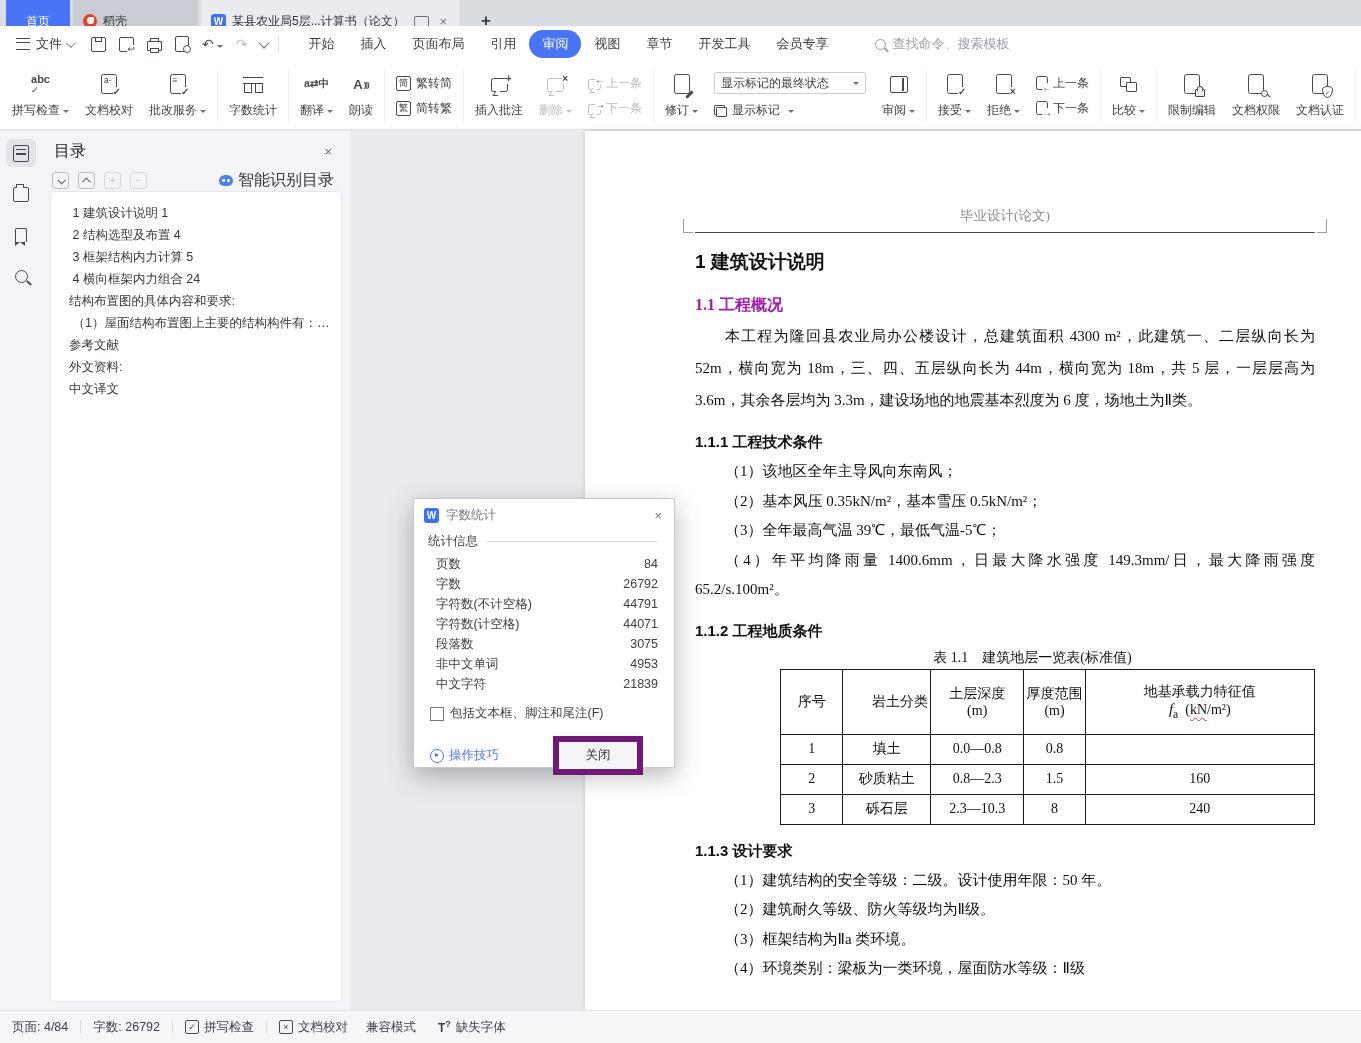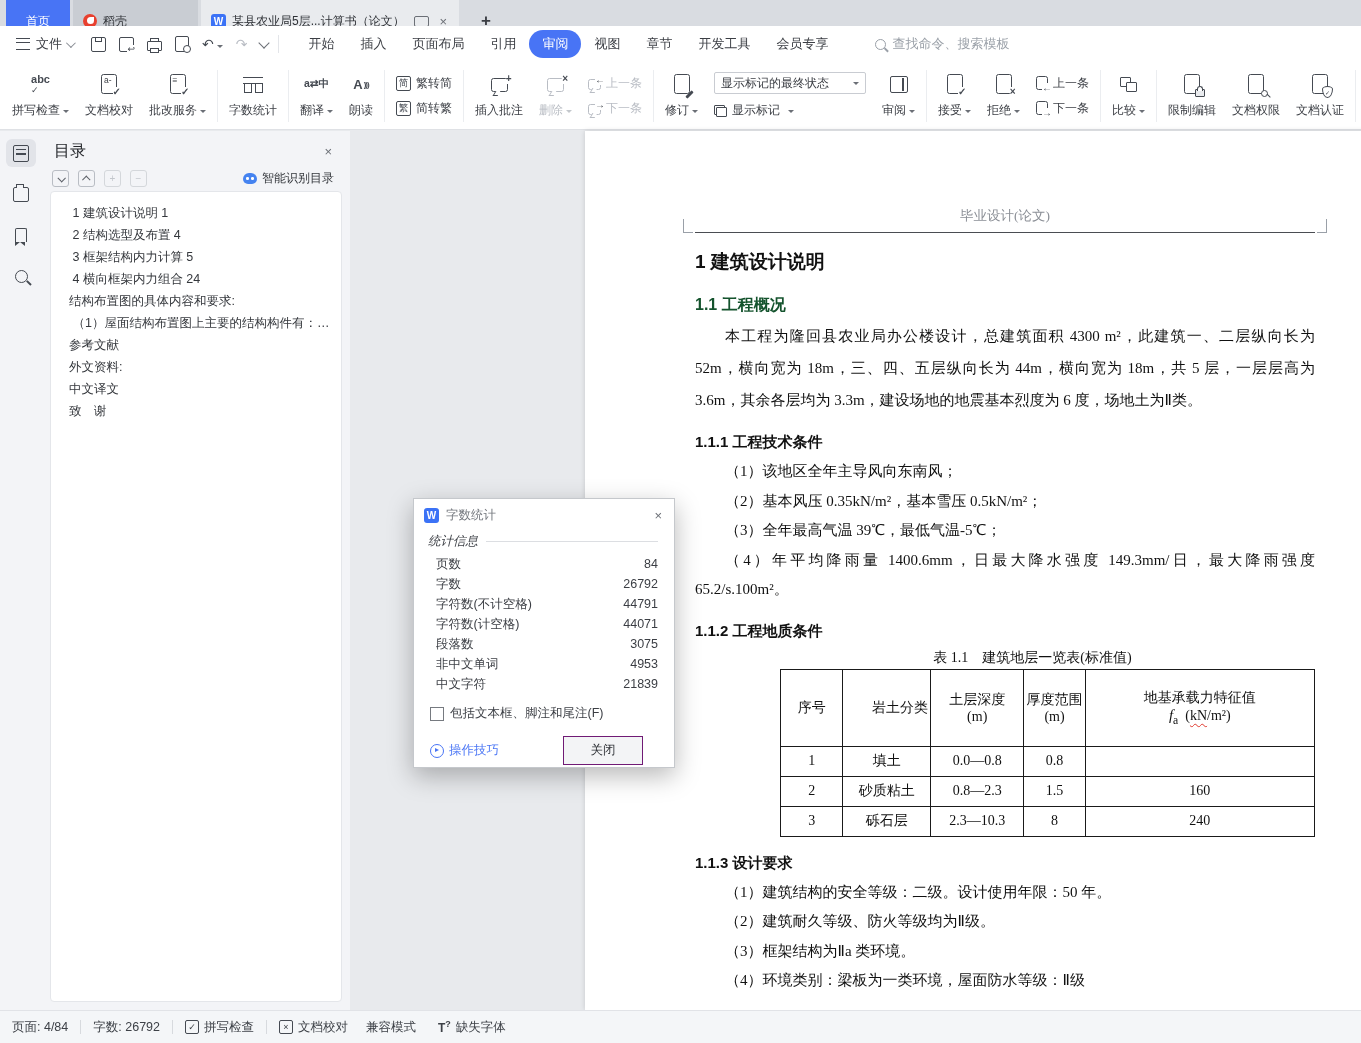"智能识别目录" .smart { font-size: 12px -> 16px }
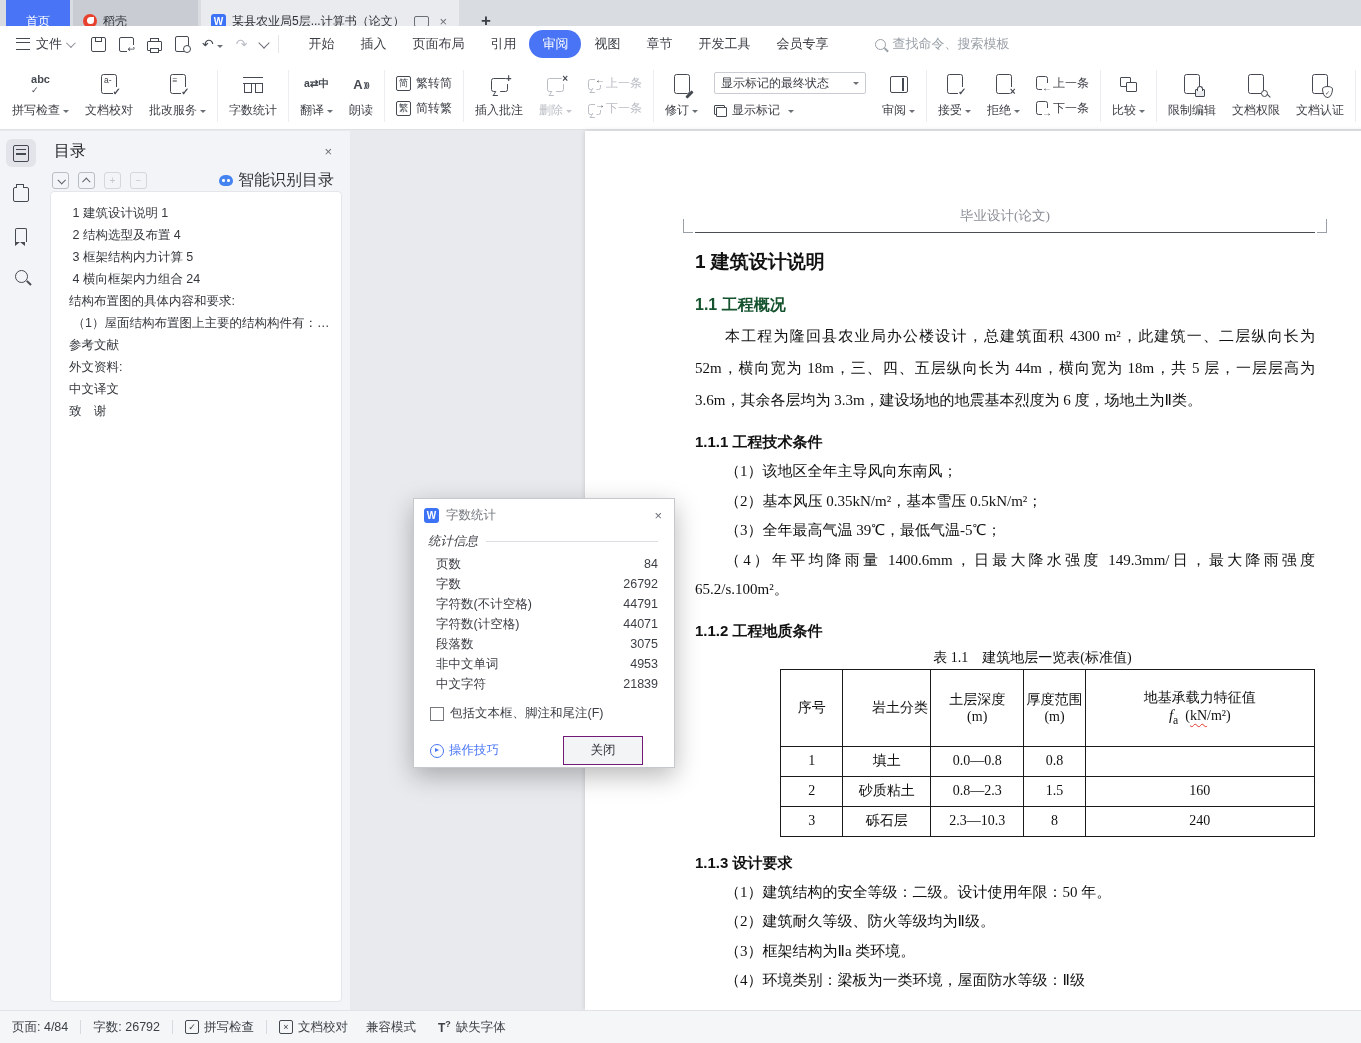"1.1 工程概况" .dh2 { color: #14532d -> #a21caf; font-family: Liberation Sans, sans-serif -> Liberation Serif, serif }
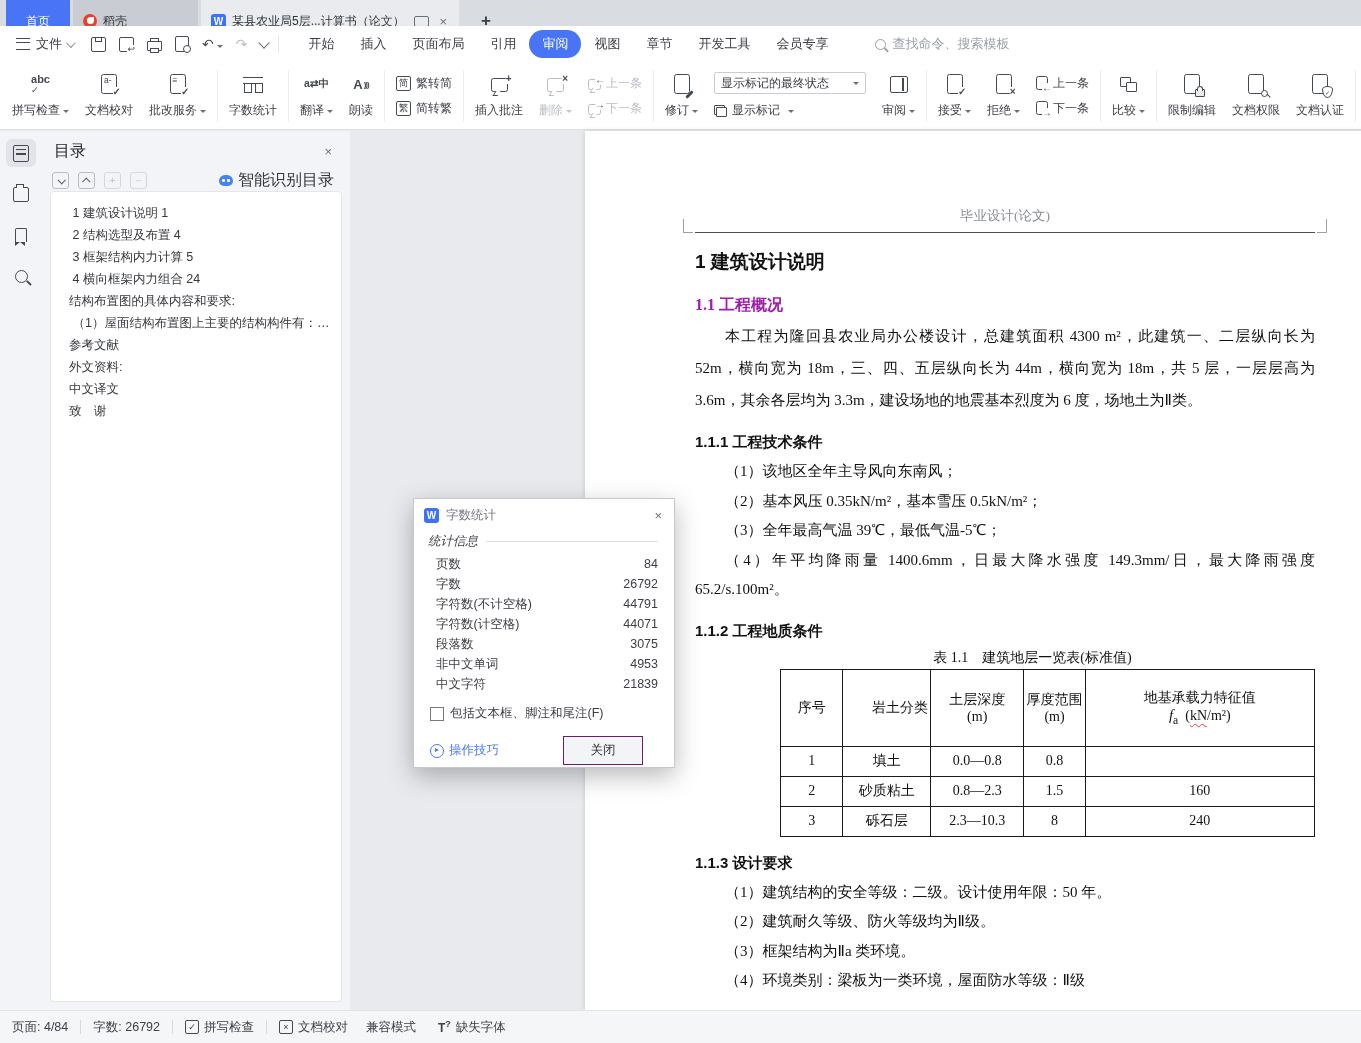"致 谢" div.toc-item { html: <div>致 谢</div> -> none }
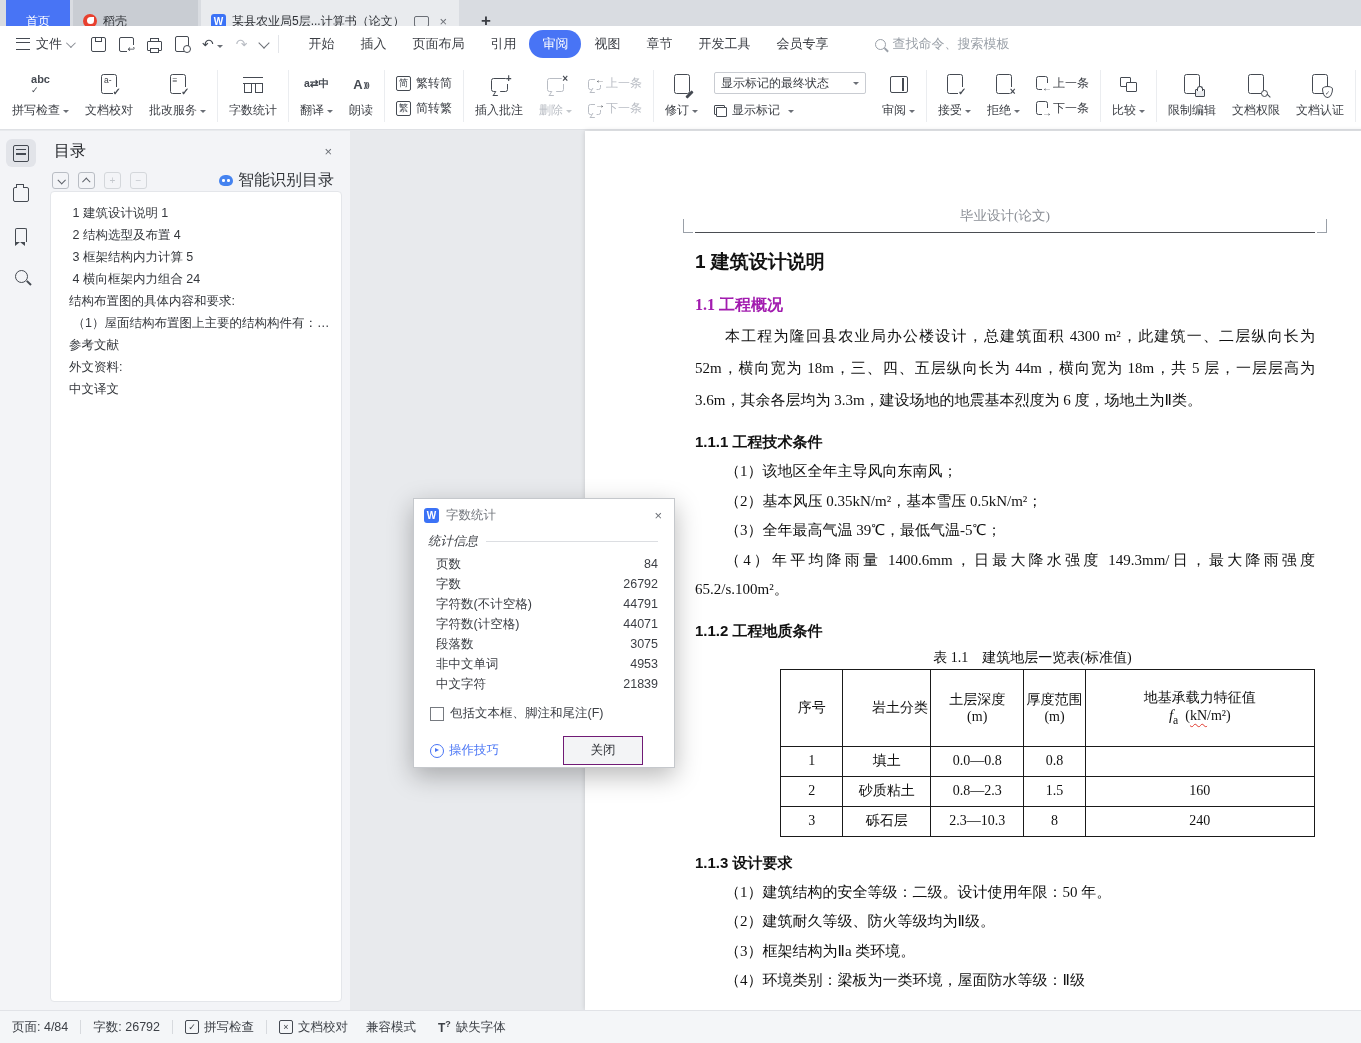"统计信息" .dlg-sec { font-style: italic -> none }
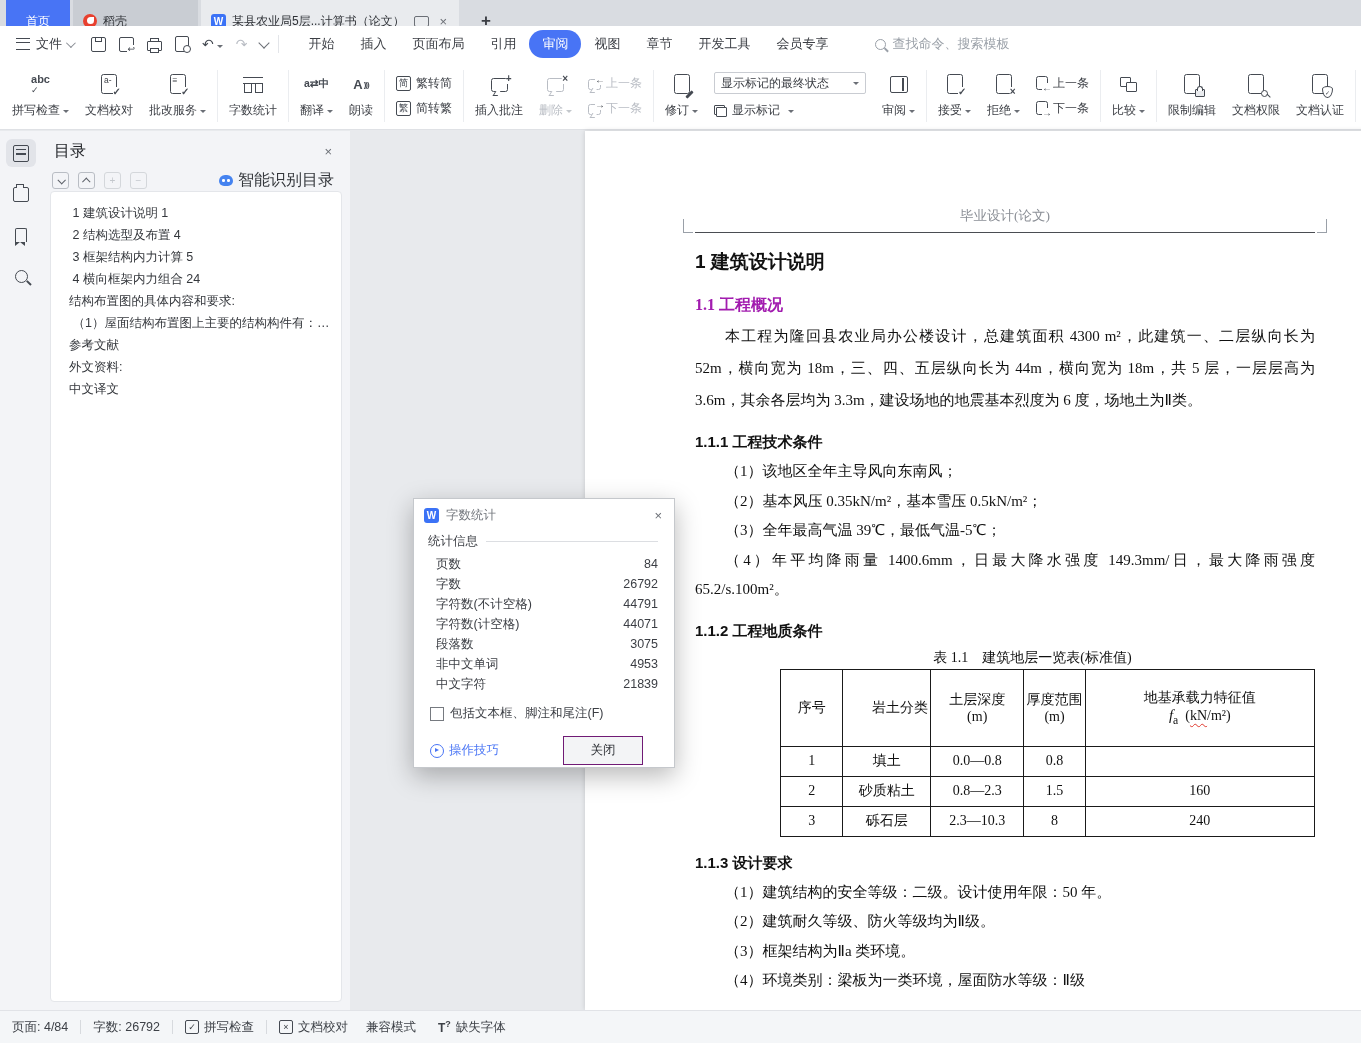"序号" .th-seq { padding: 8px 12px !important -> 2px 12px !important }
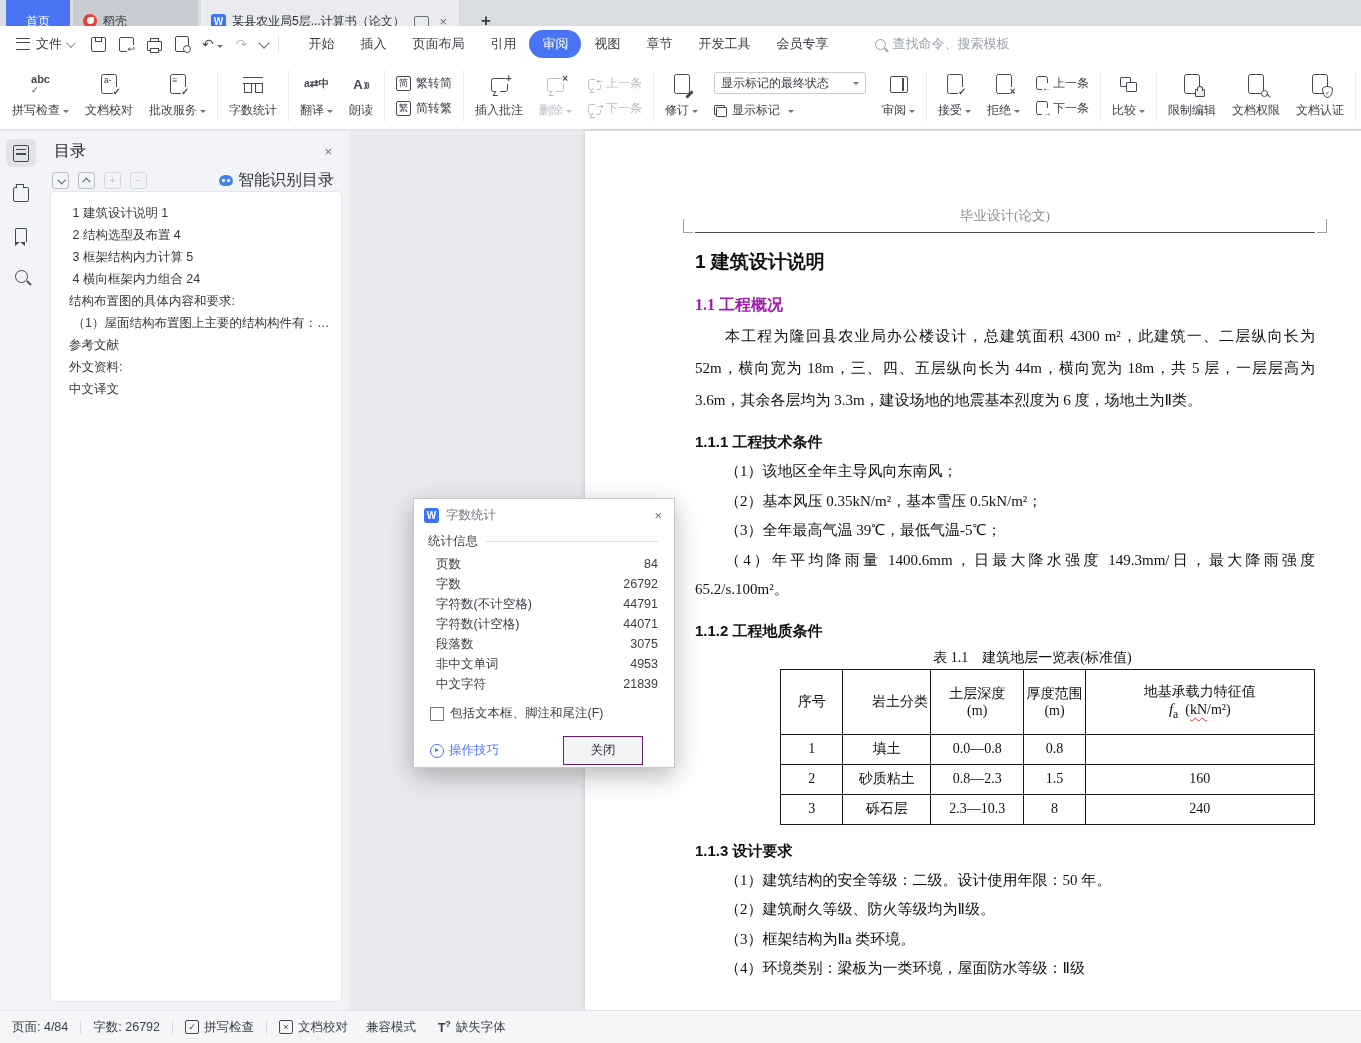"关闭" .btn-close { border: 1px solid #701a75 -> 6px solid #701a75 }
